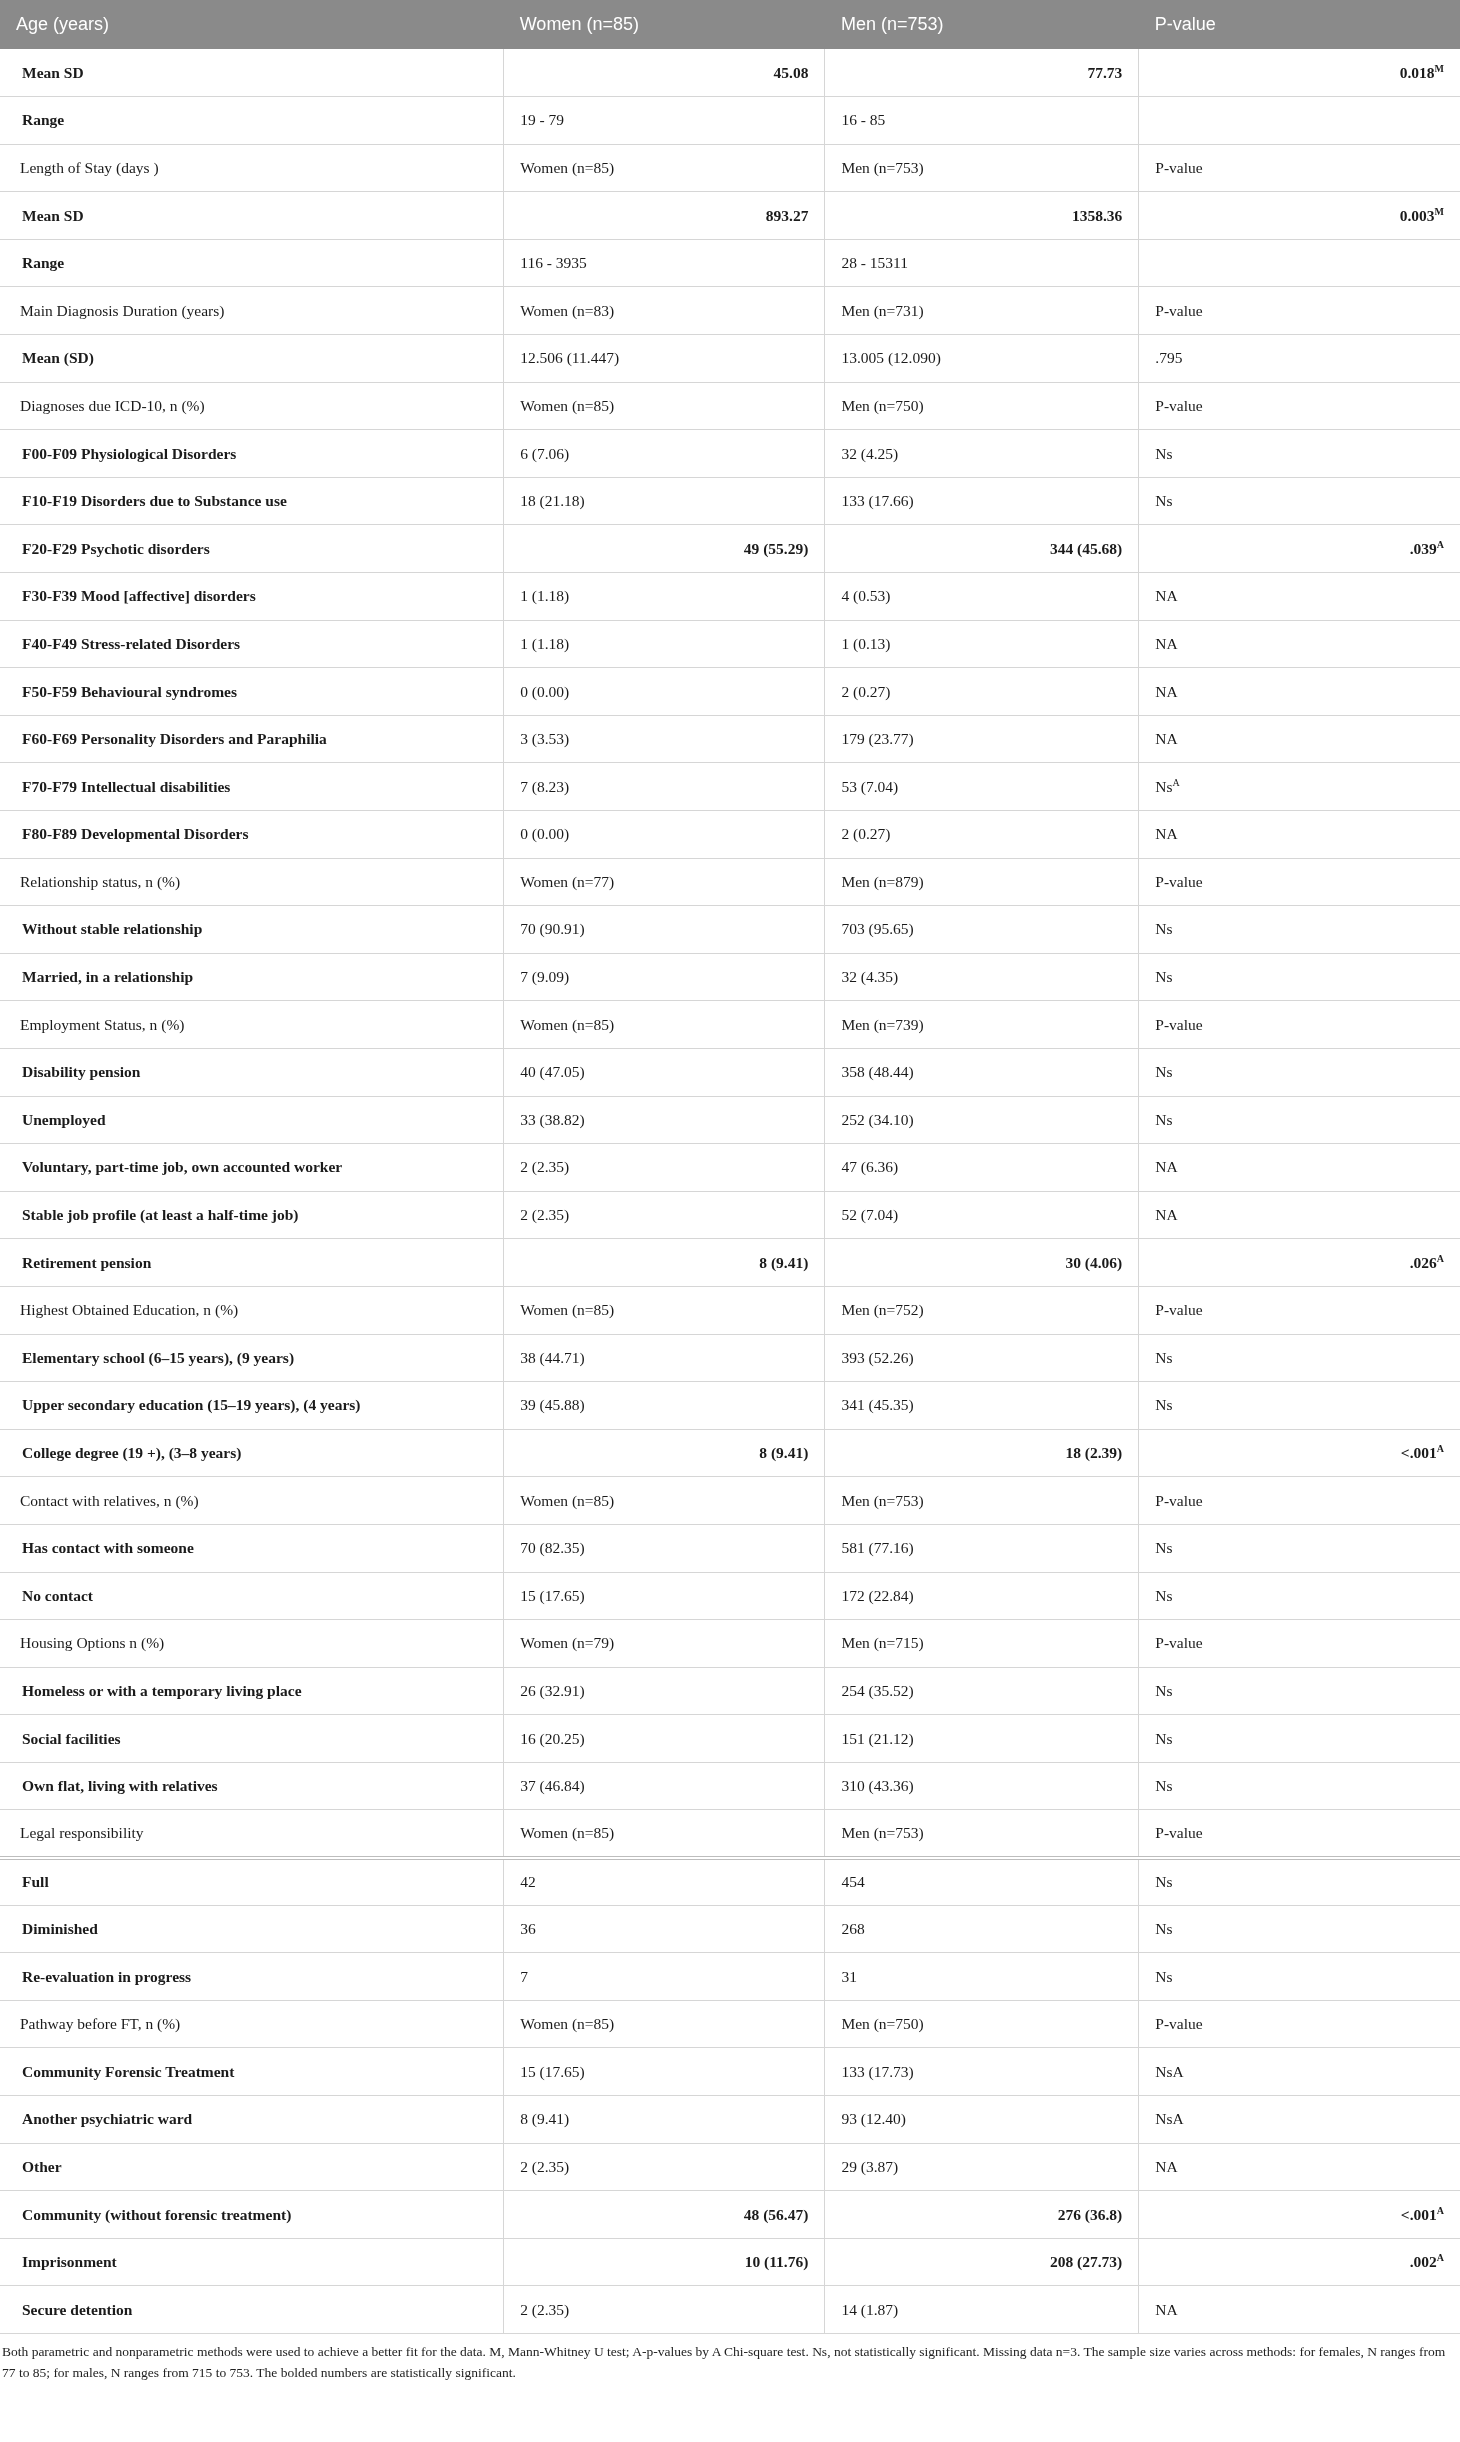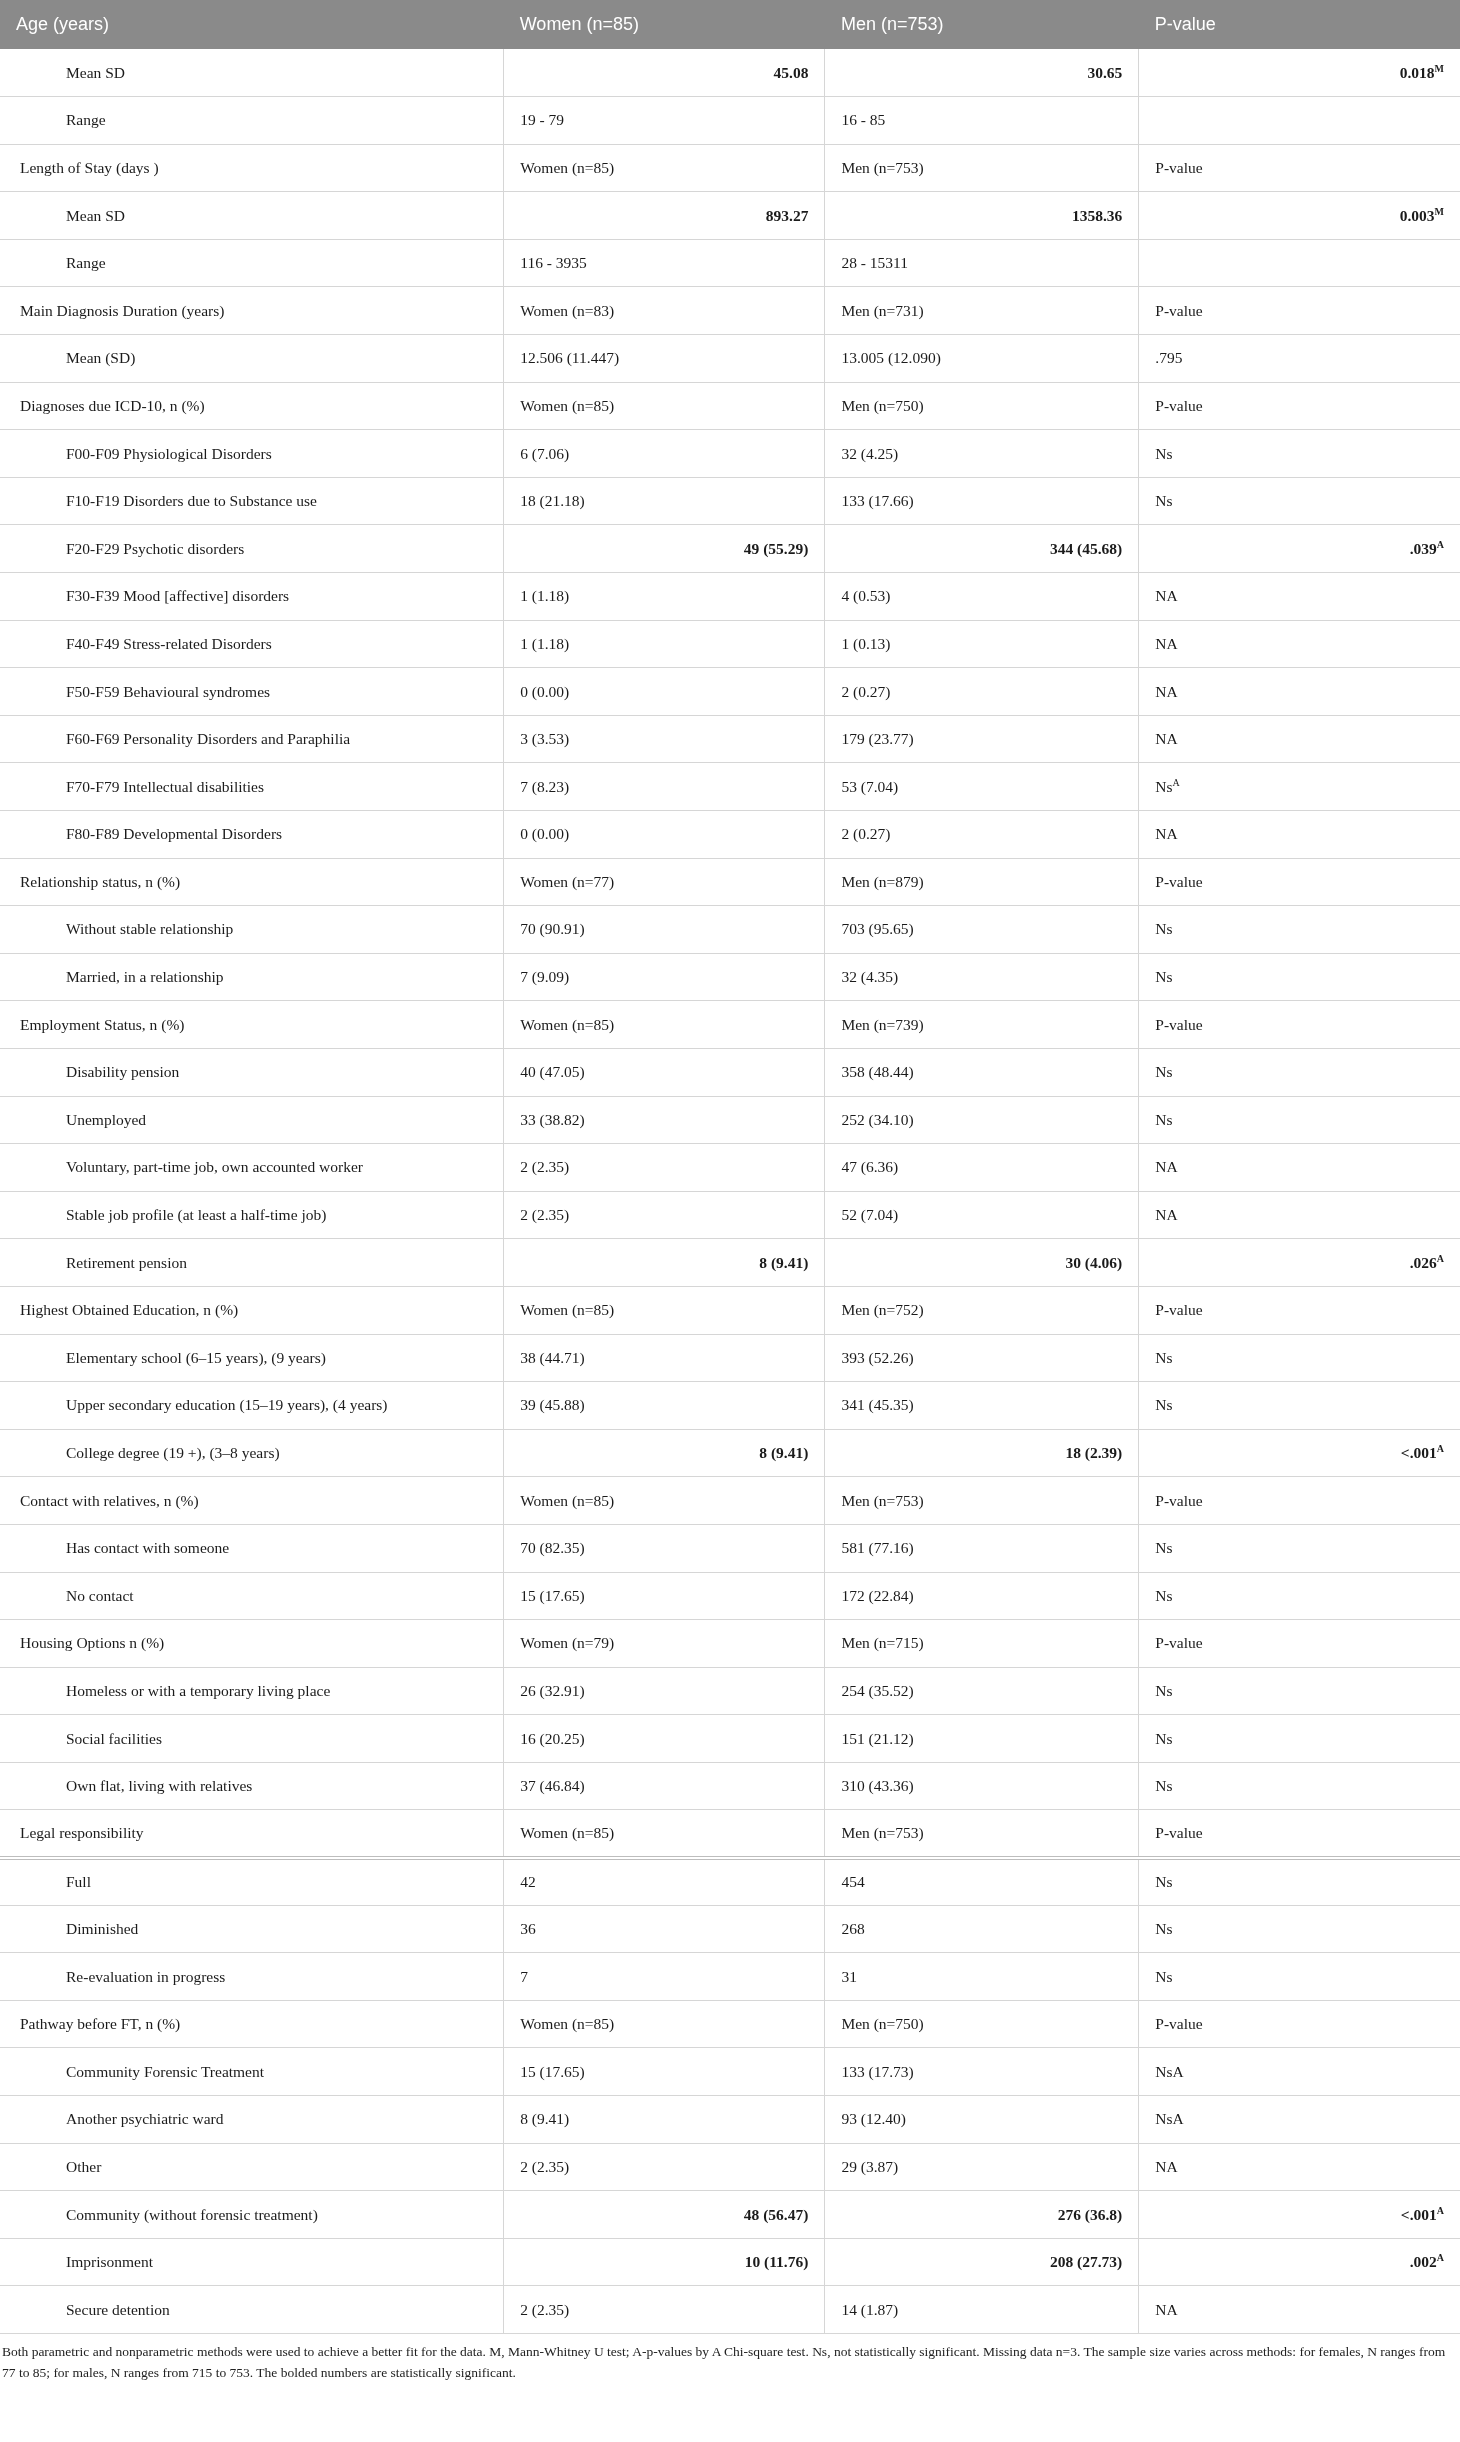"Mean SD" tr.data td:first-child { font-weight: none -> bold; padding-left: 66px -> 22px }
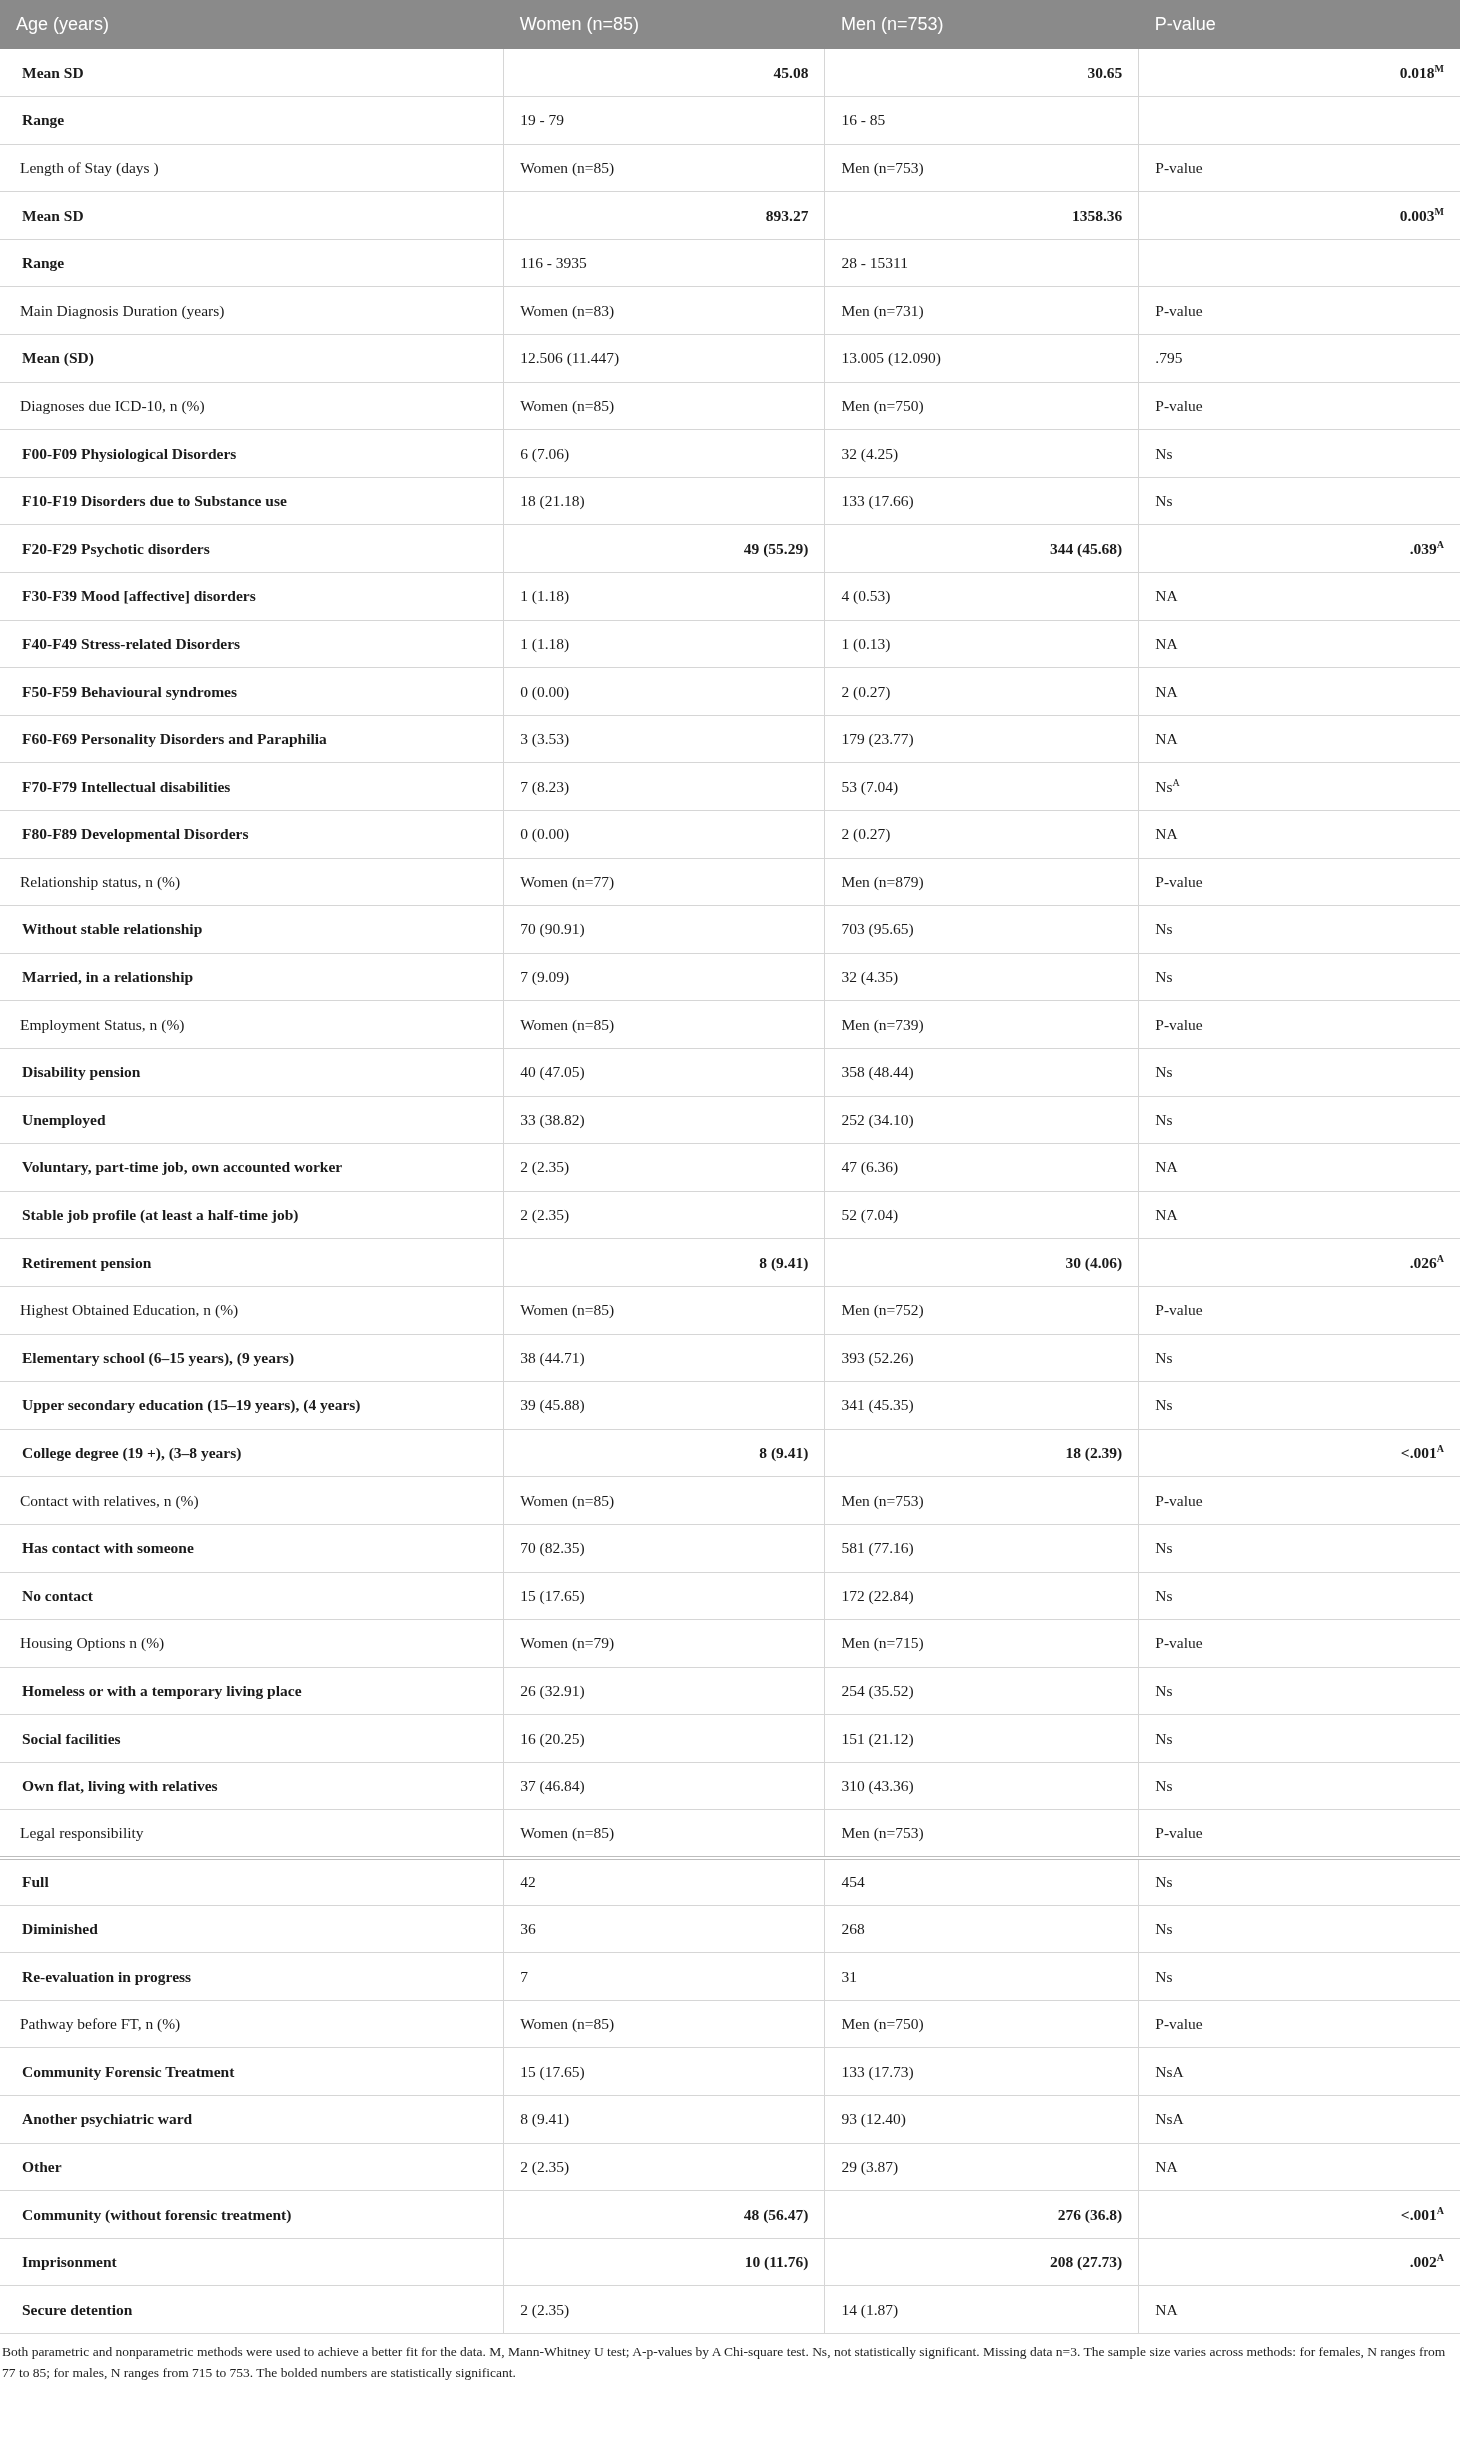"30.65" td.val { text: 30.65 -> 77.73 }
